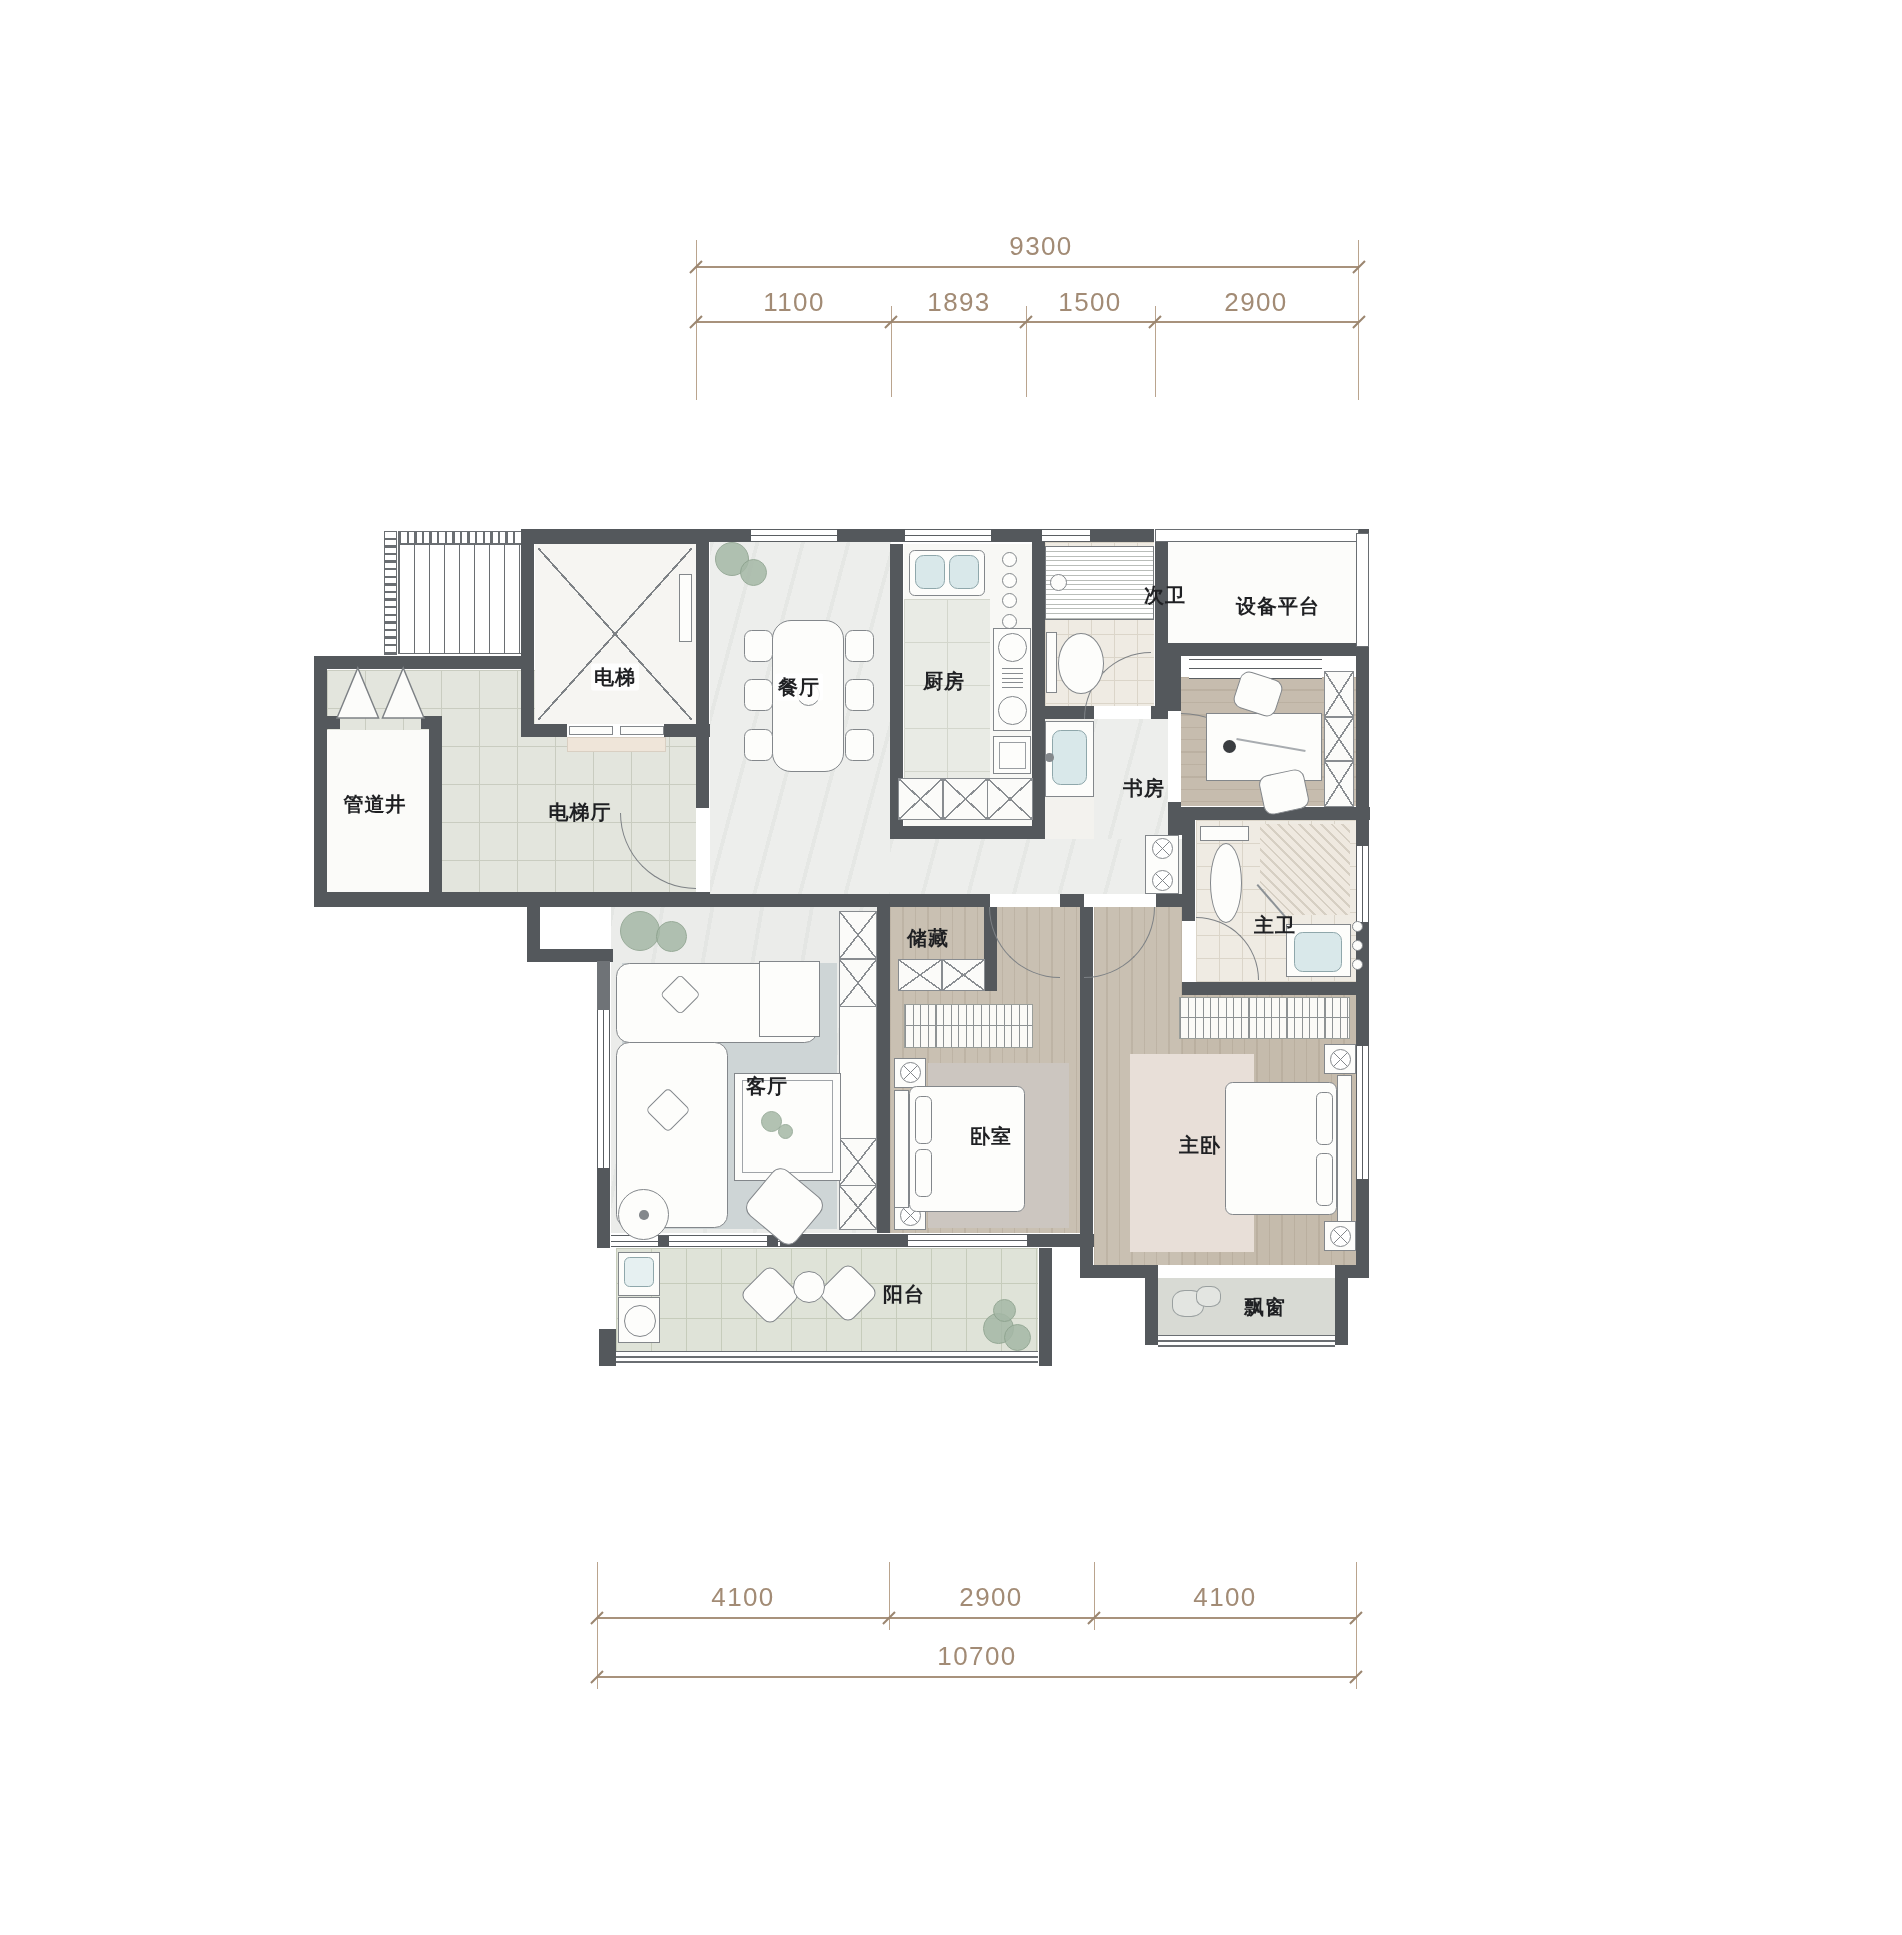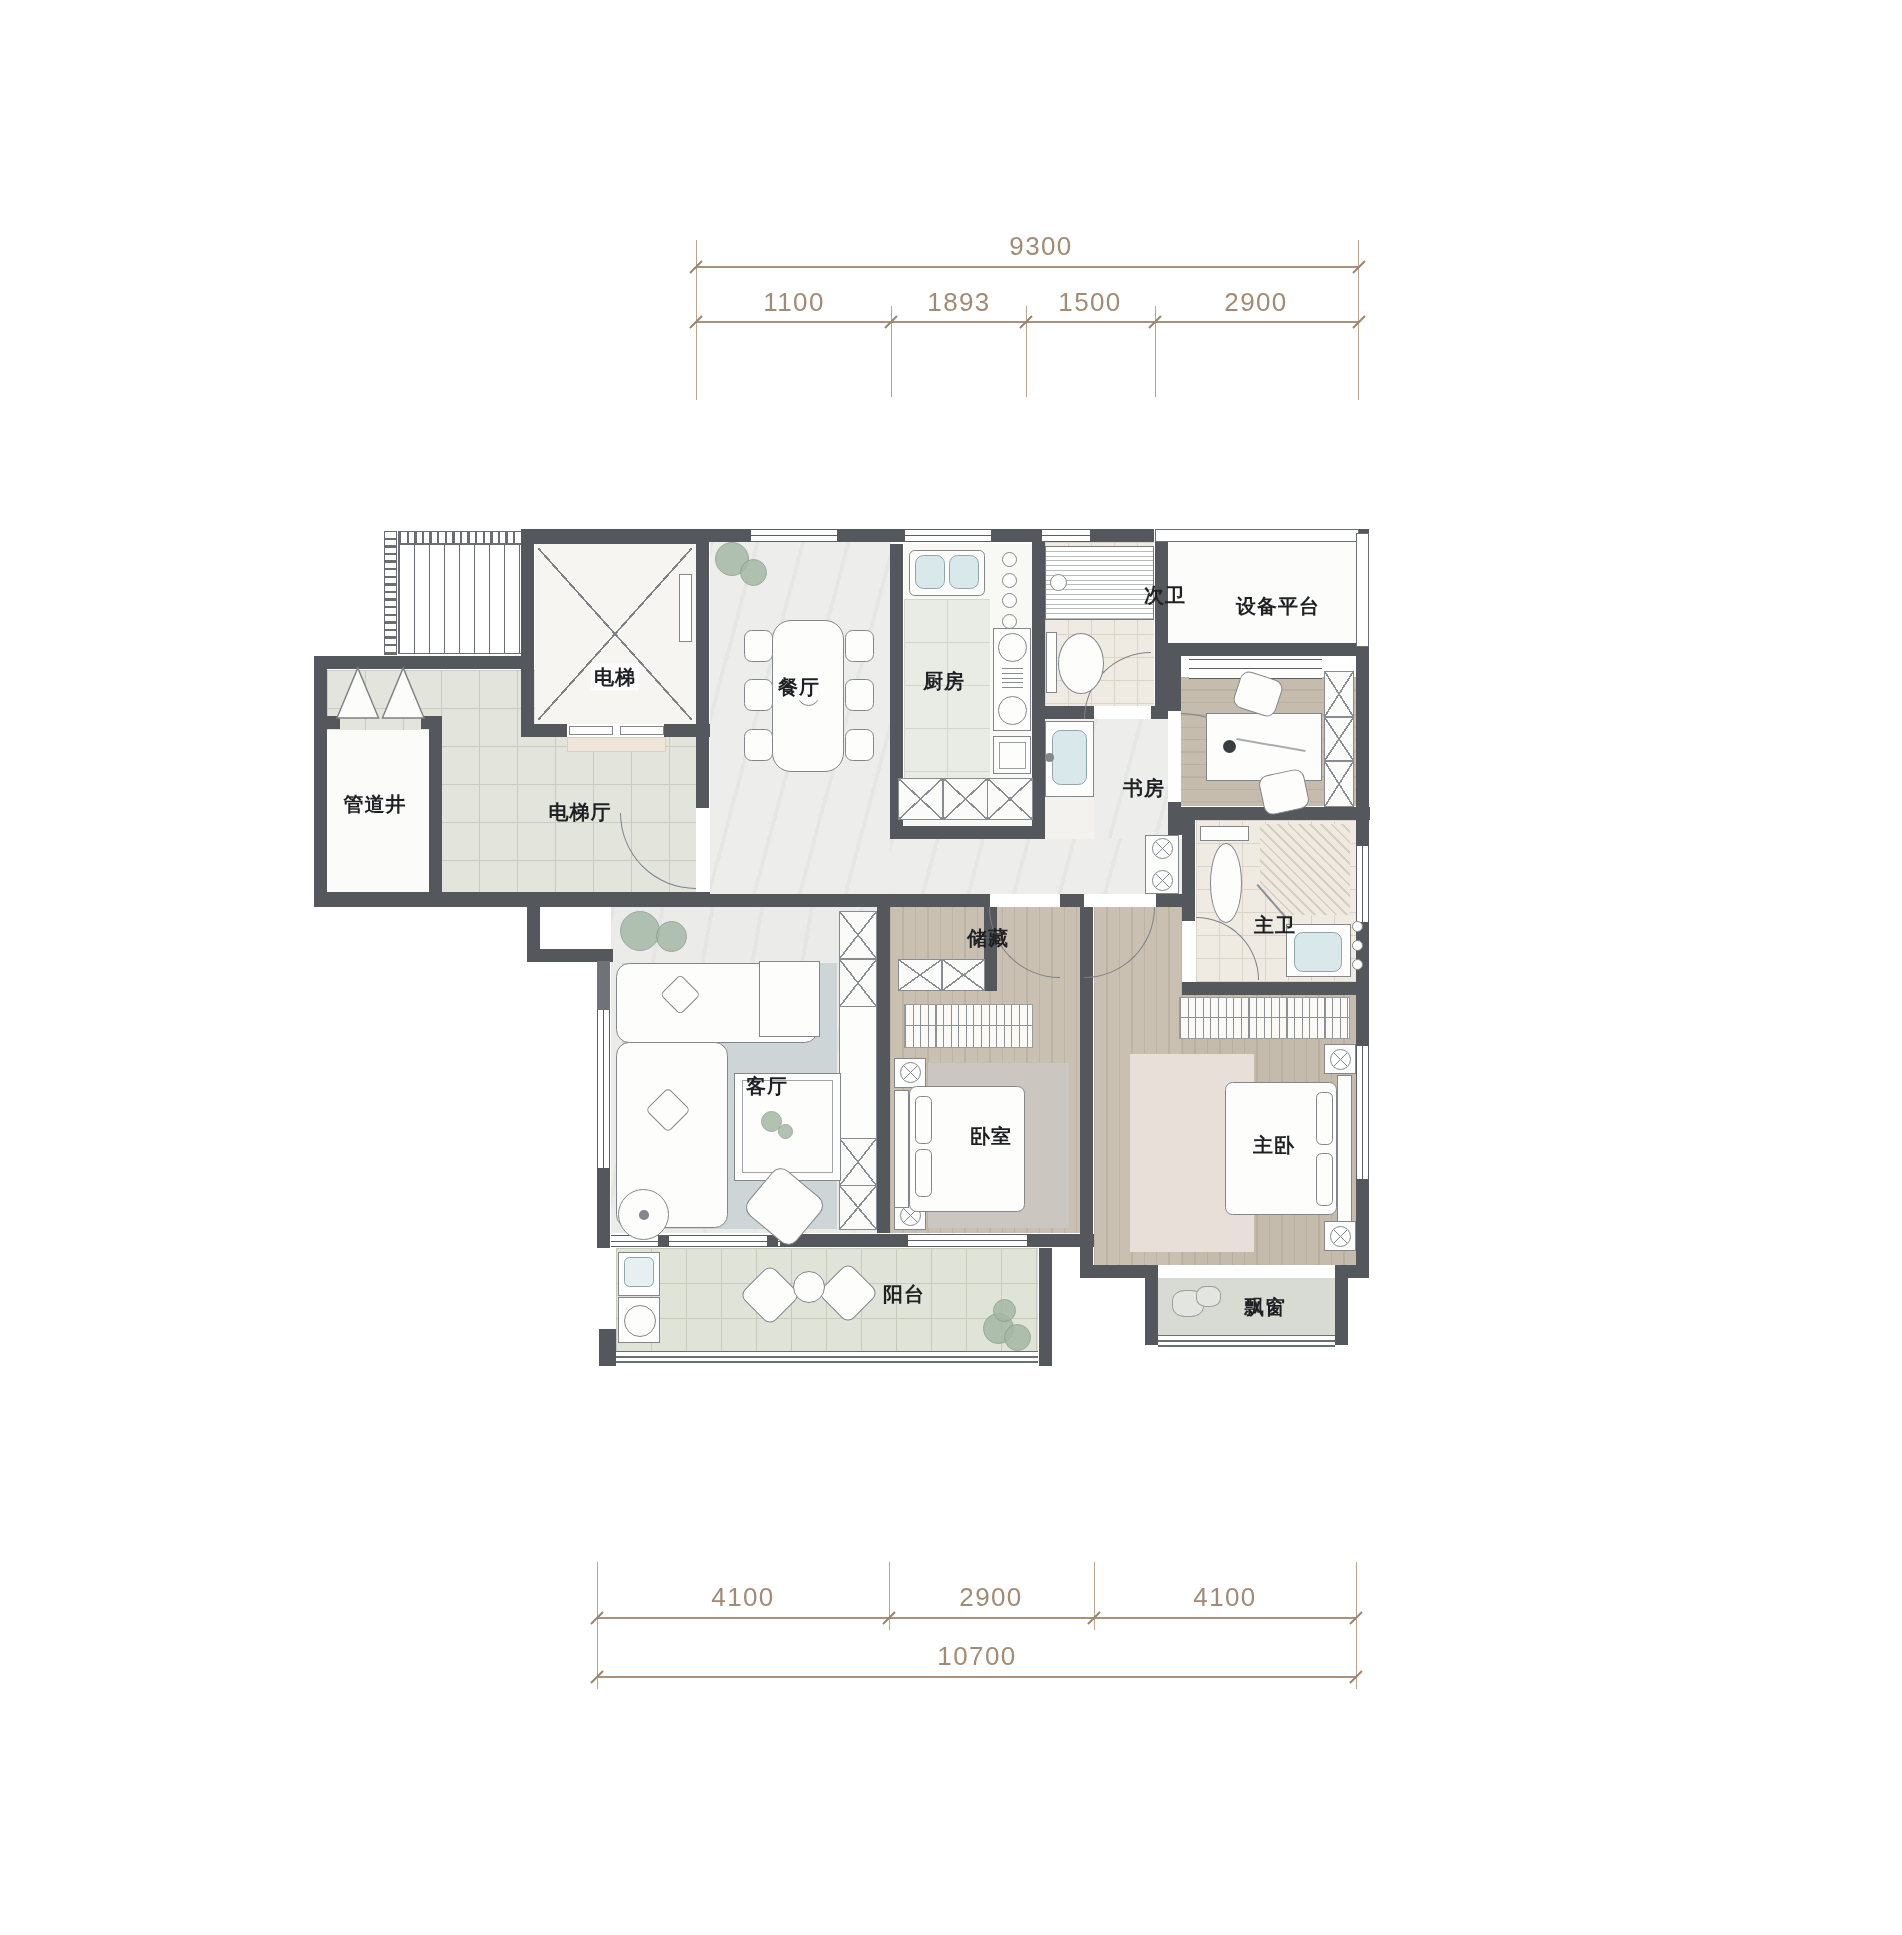"储藏" div.abs { left: 988px -> 928px }
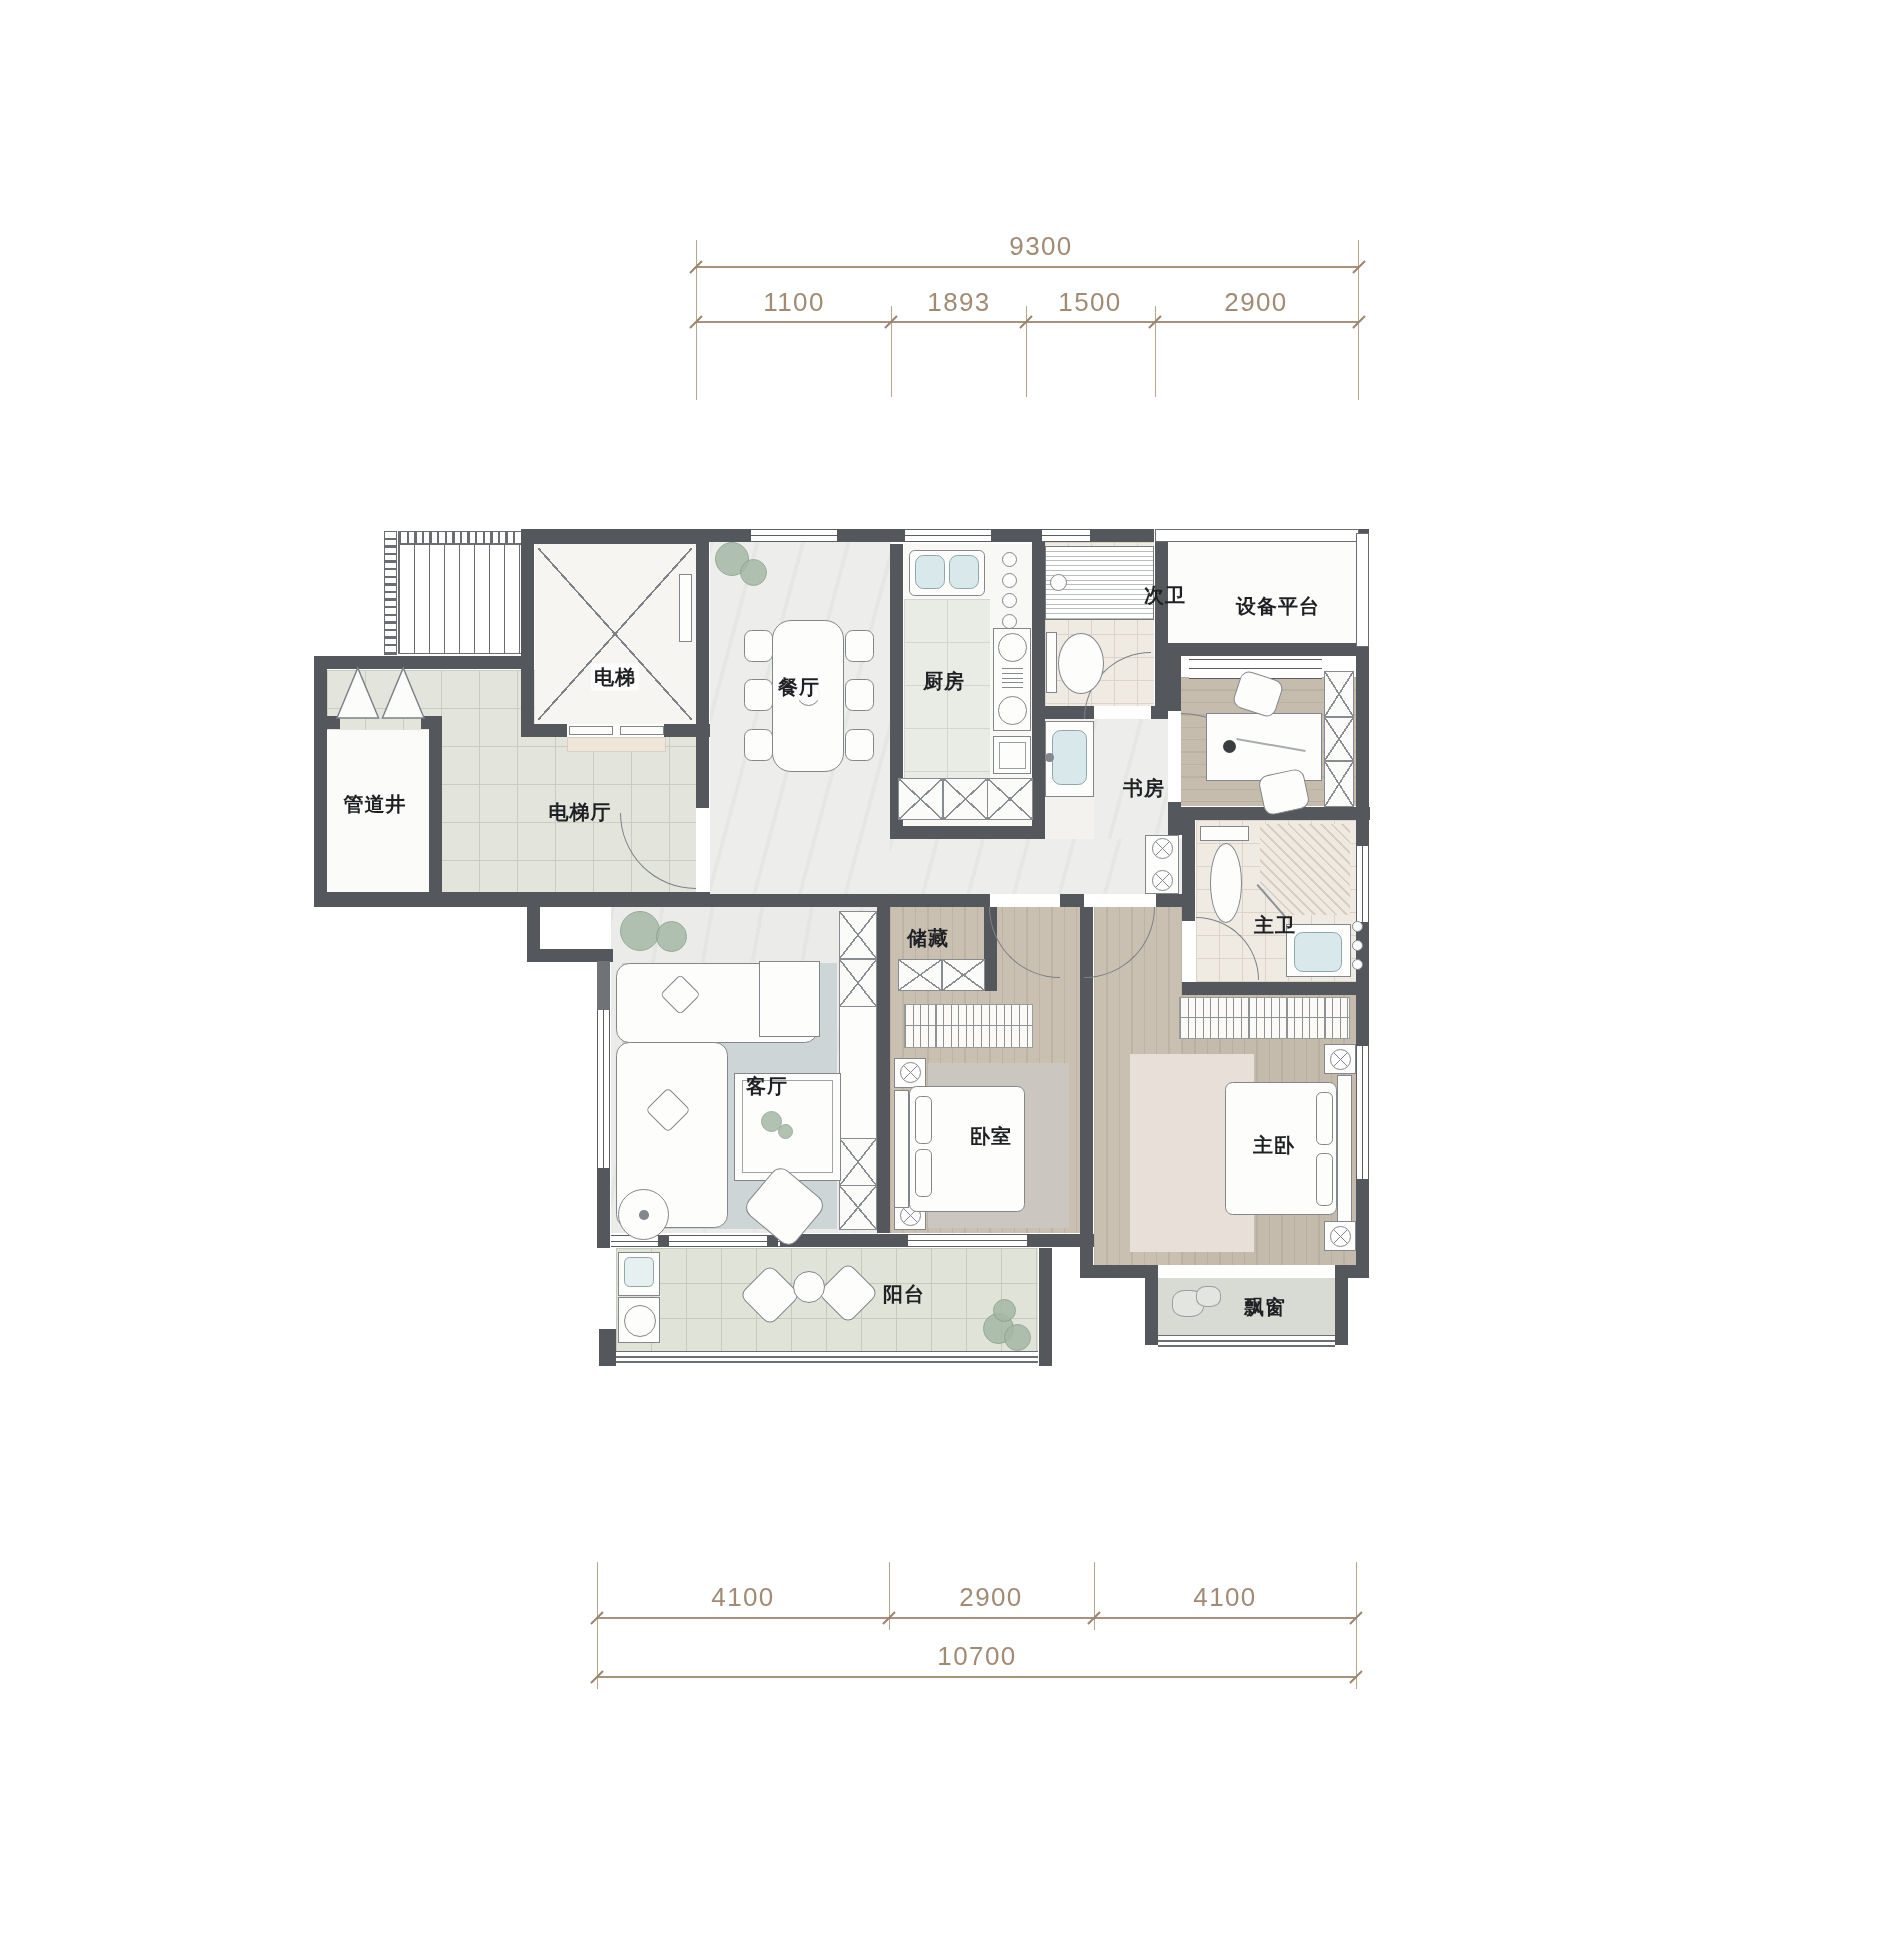"主卧" div.abs { left: 1274px -> 1200px }
